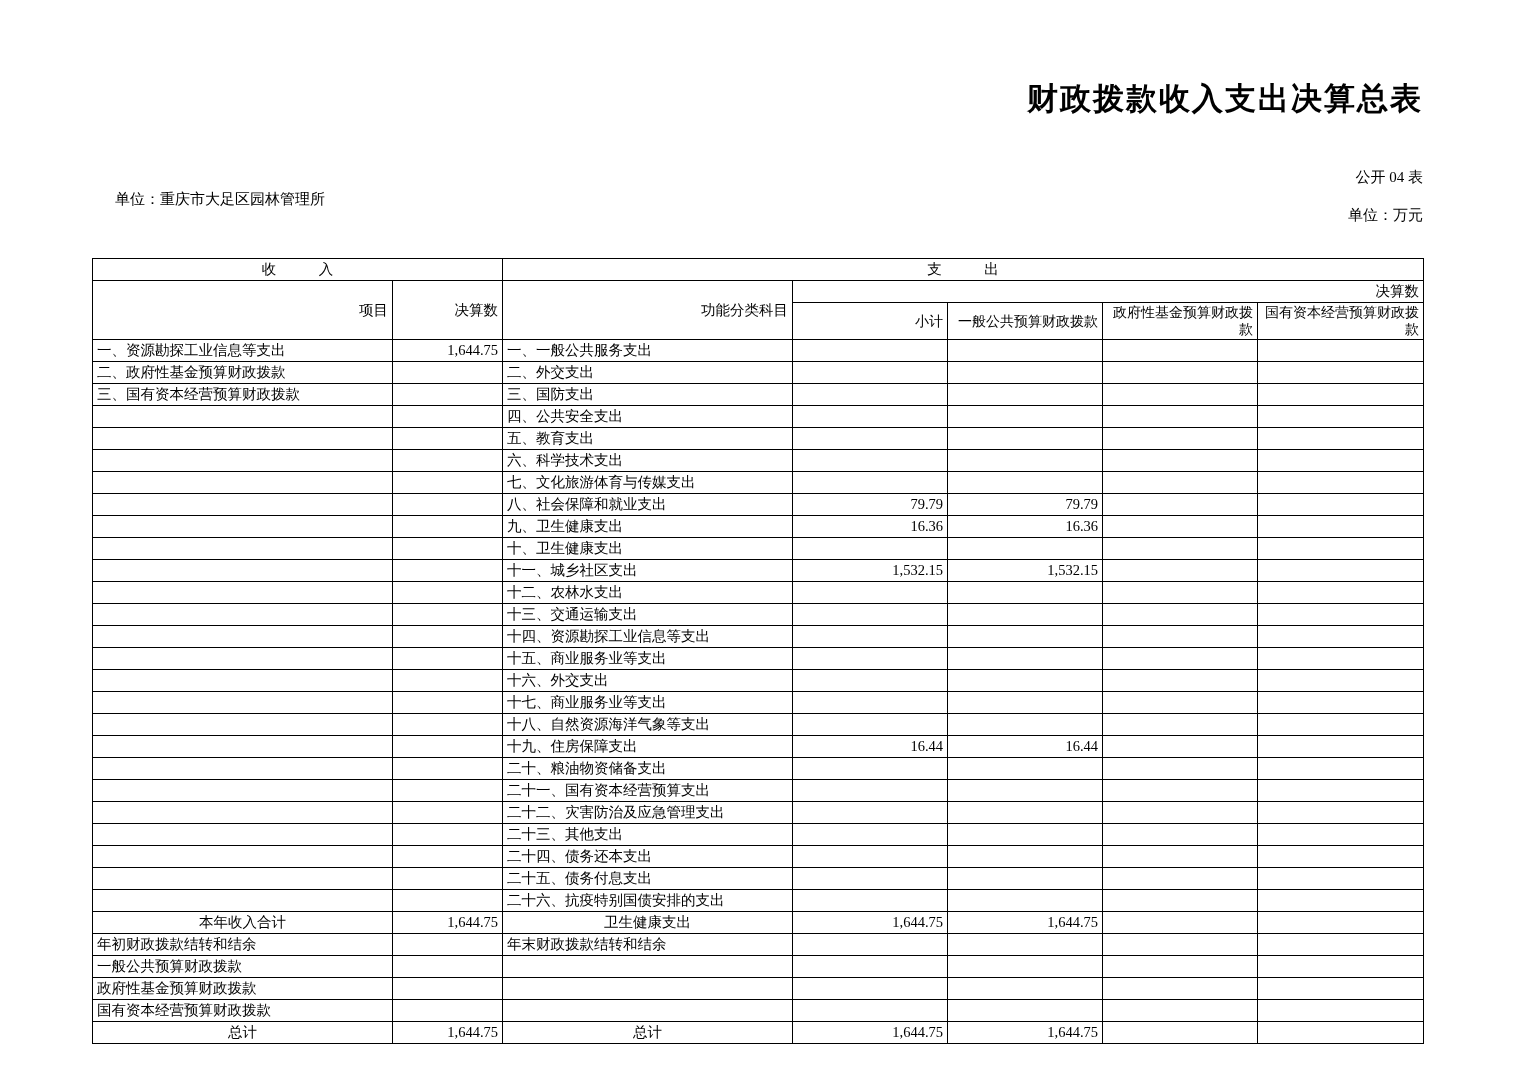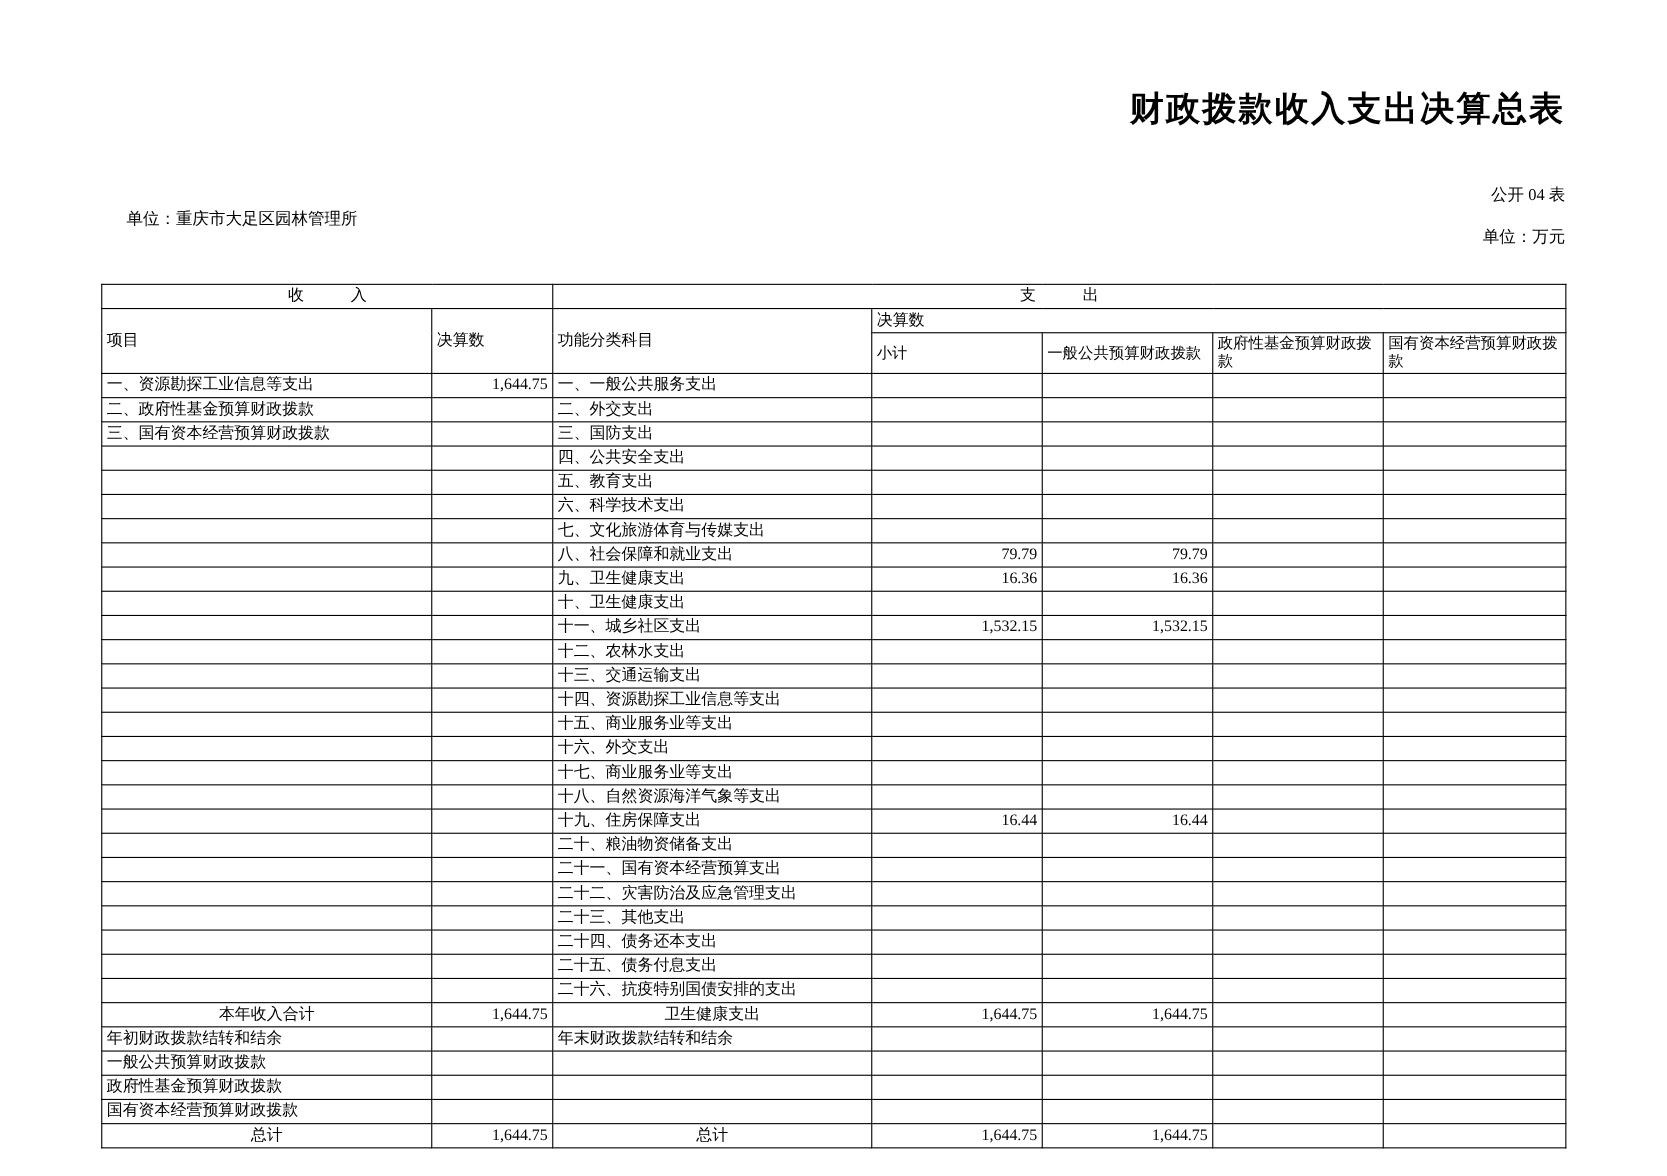"决算数" .hdr { text-align: left -> right }
